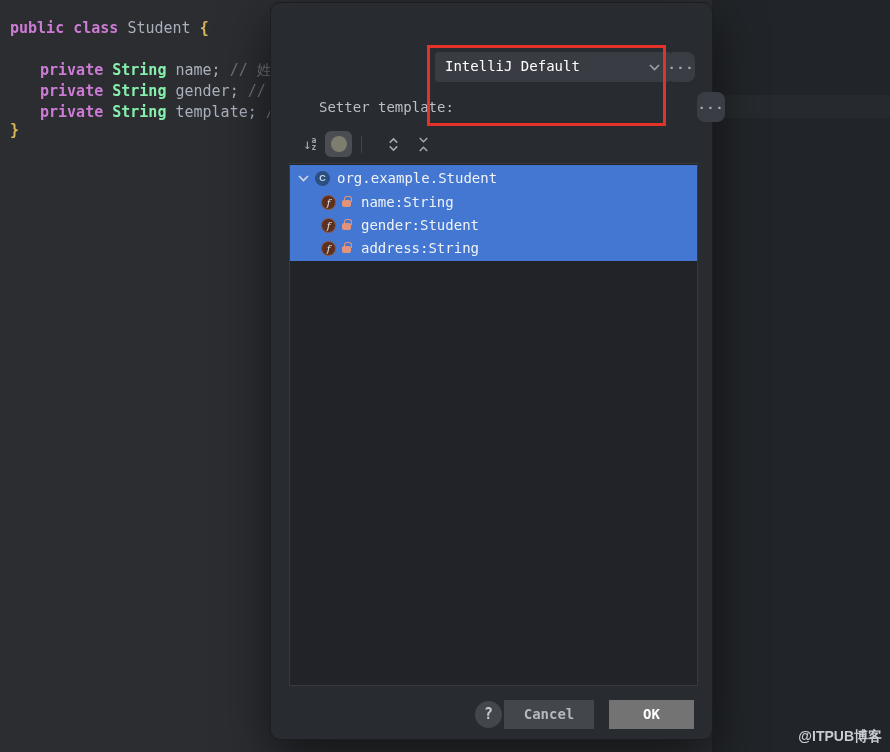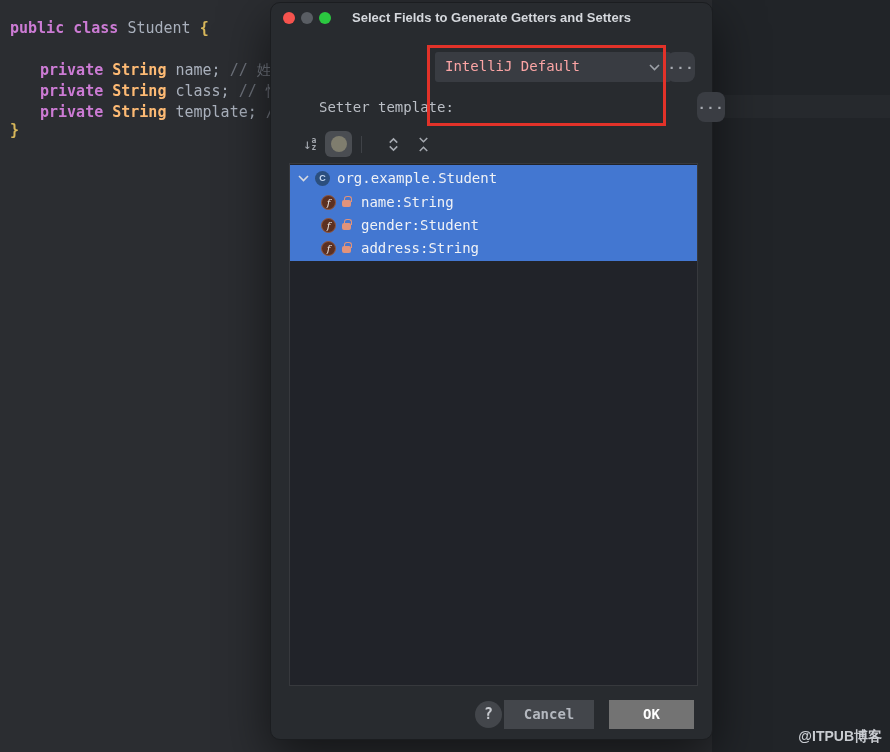"Select Fields to Generate Getters" div.titlebar { html: <div> <span></span> <span></span> <span></span> <div>Select Fields to Generate Getters and Setters</div> </div> -> none }
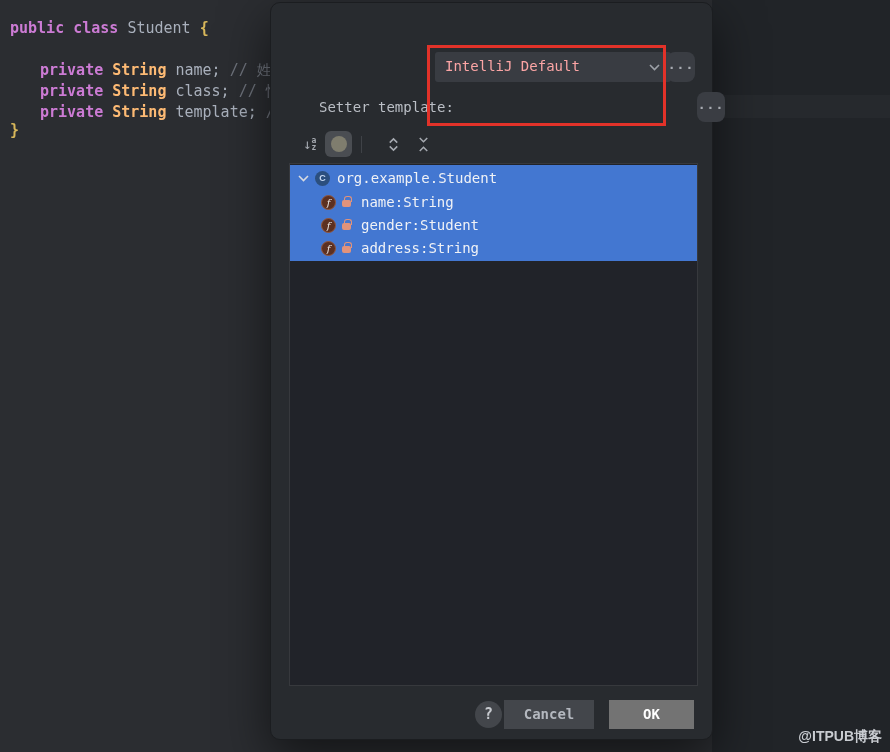"String" .tok-type { color: #fdba74 -> #86efac }
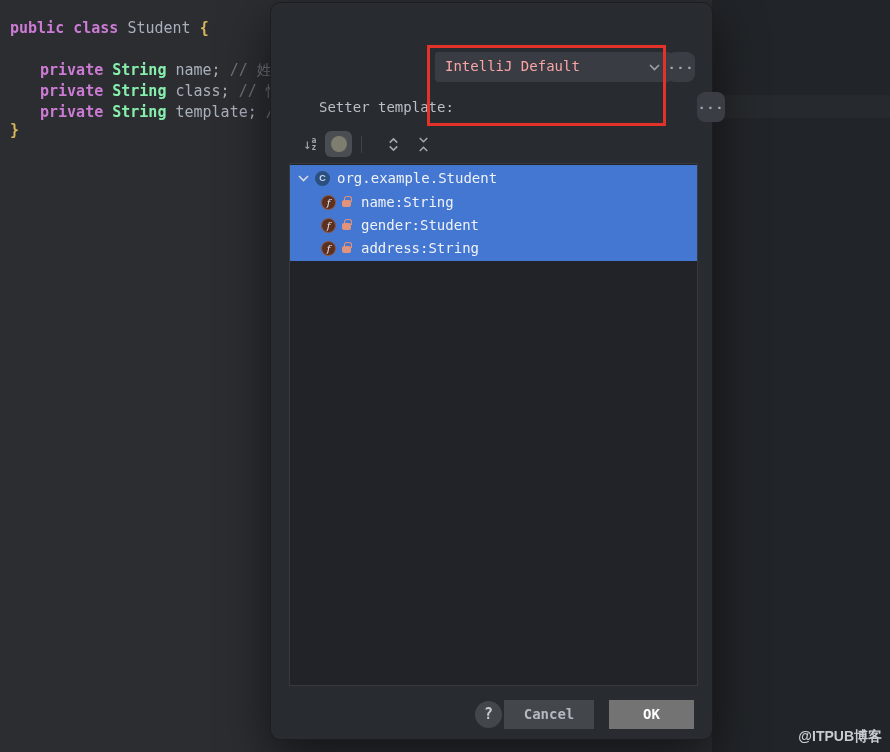"IntelliJ Default" .combo { color: #fca5a5 -> #ffffff }
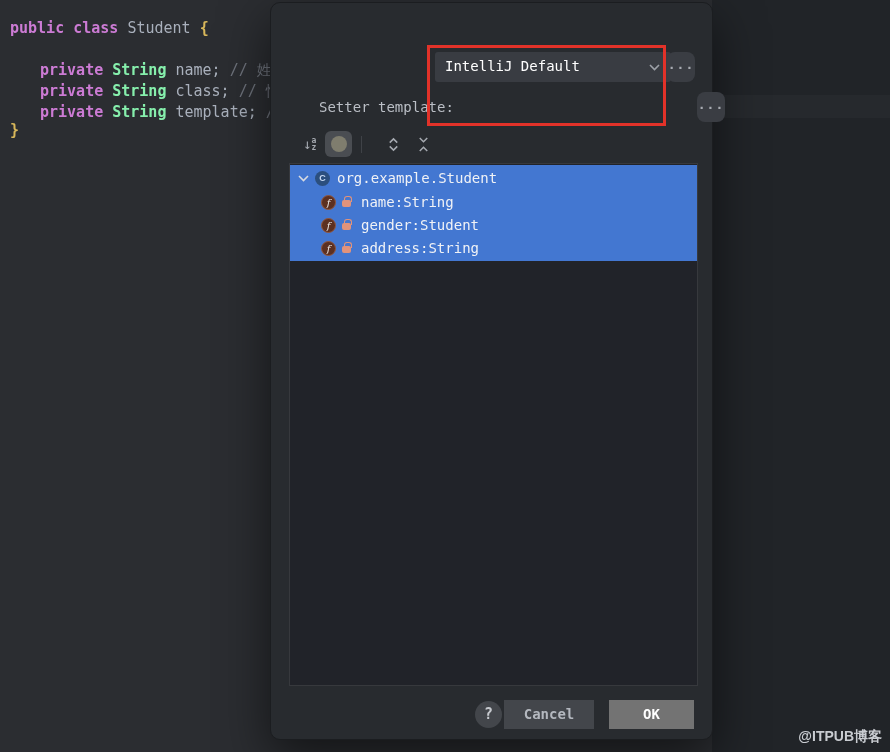"class;" span.tok-plain { text: class -> gender }
